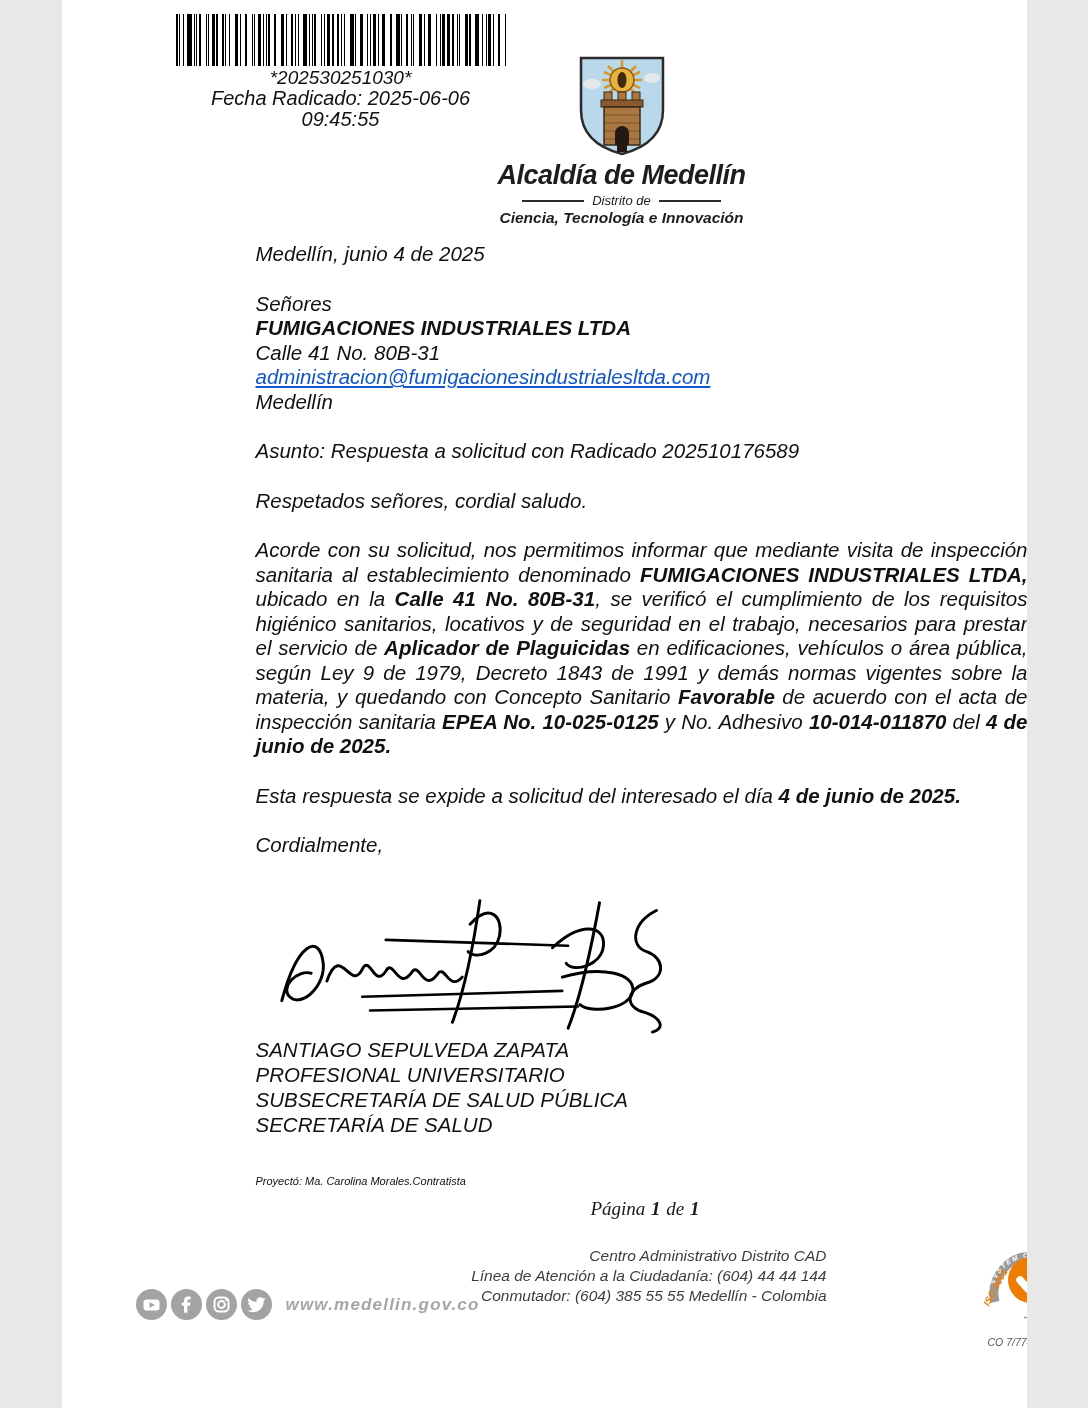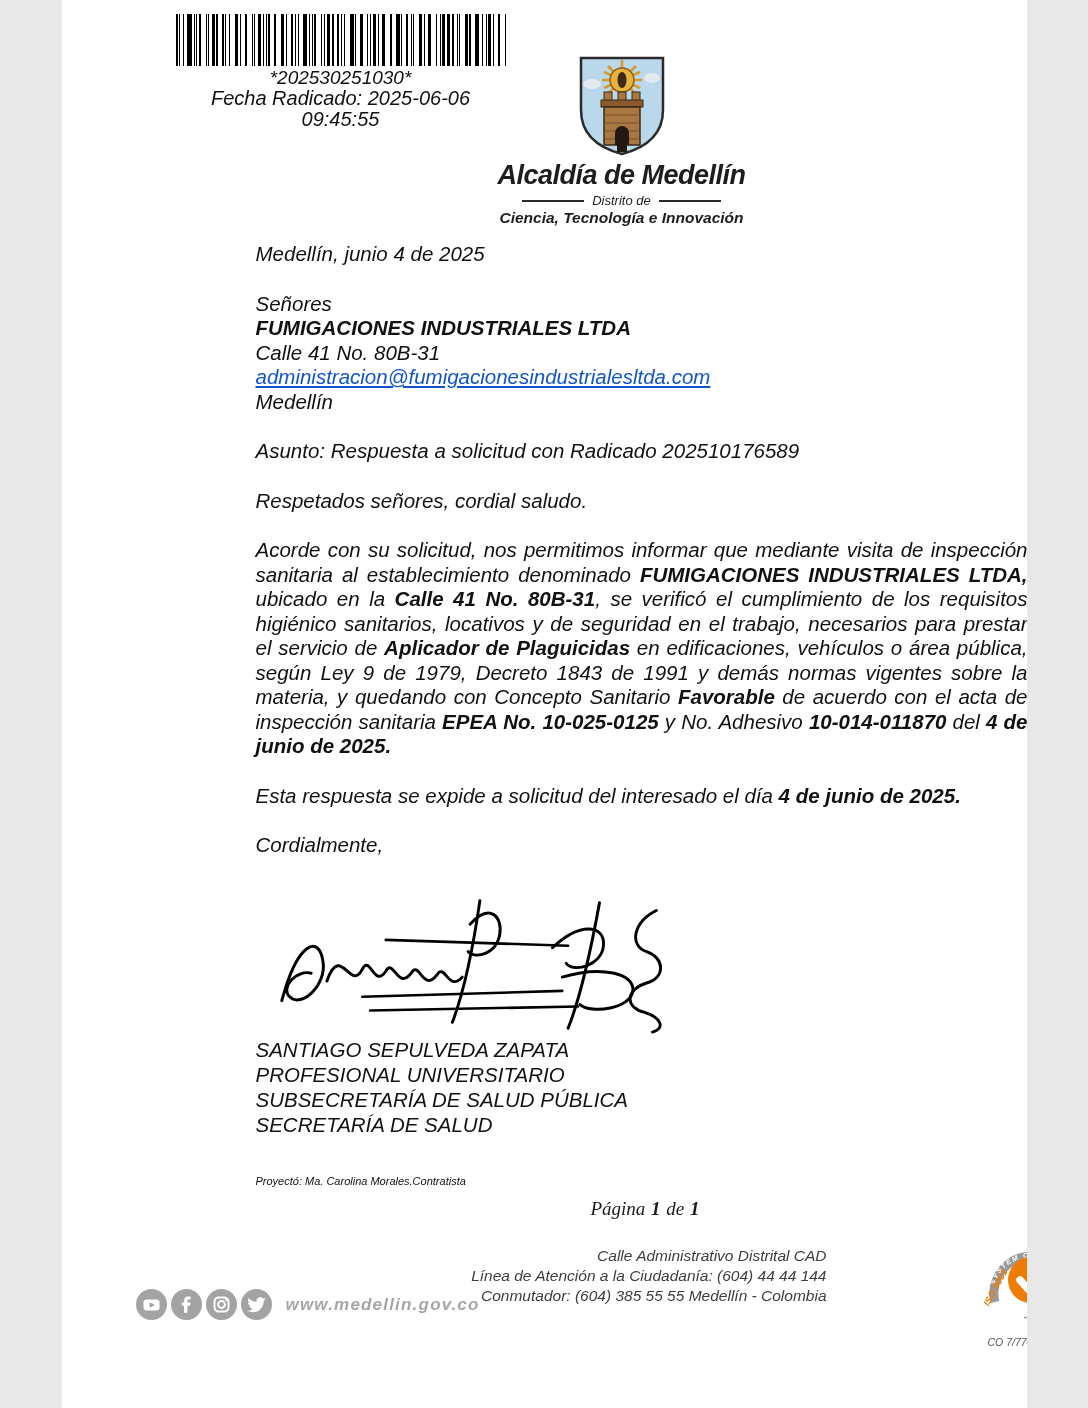"Calle Administrativo Distrital CAD" div { text: Calle Administrativo Distrital -> Centro Administrativo Distrito }
